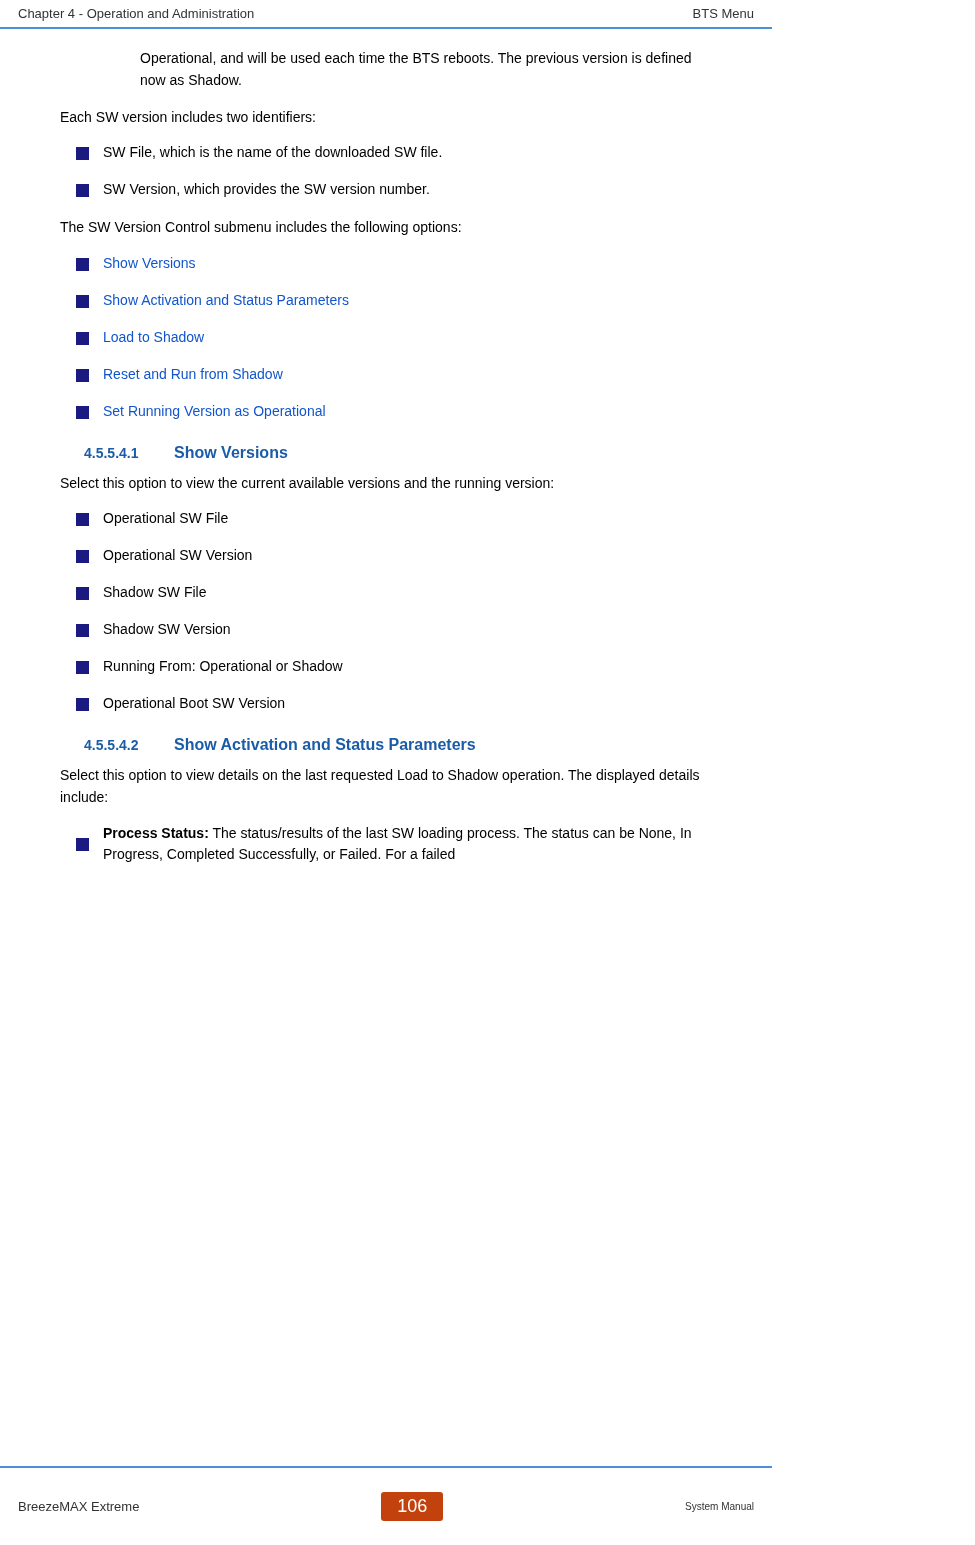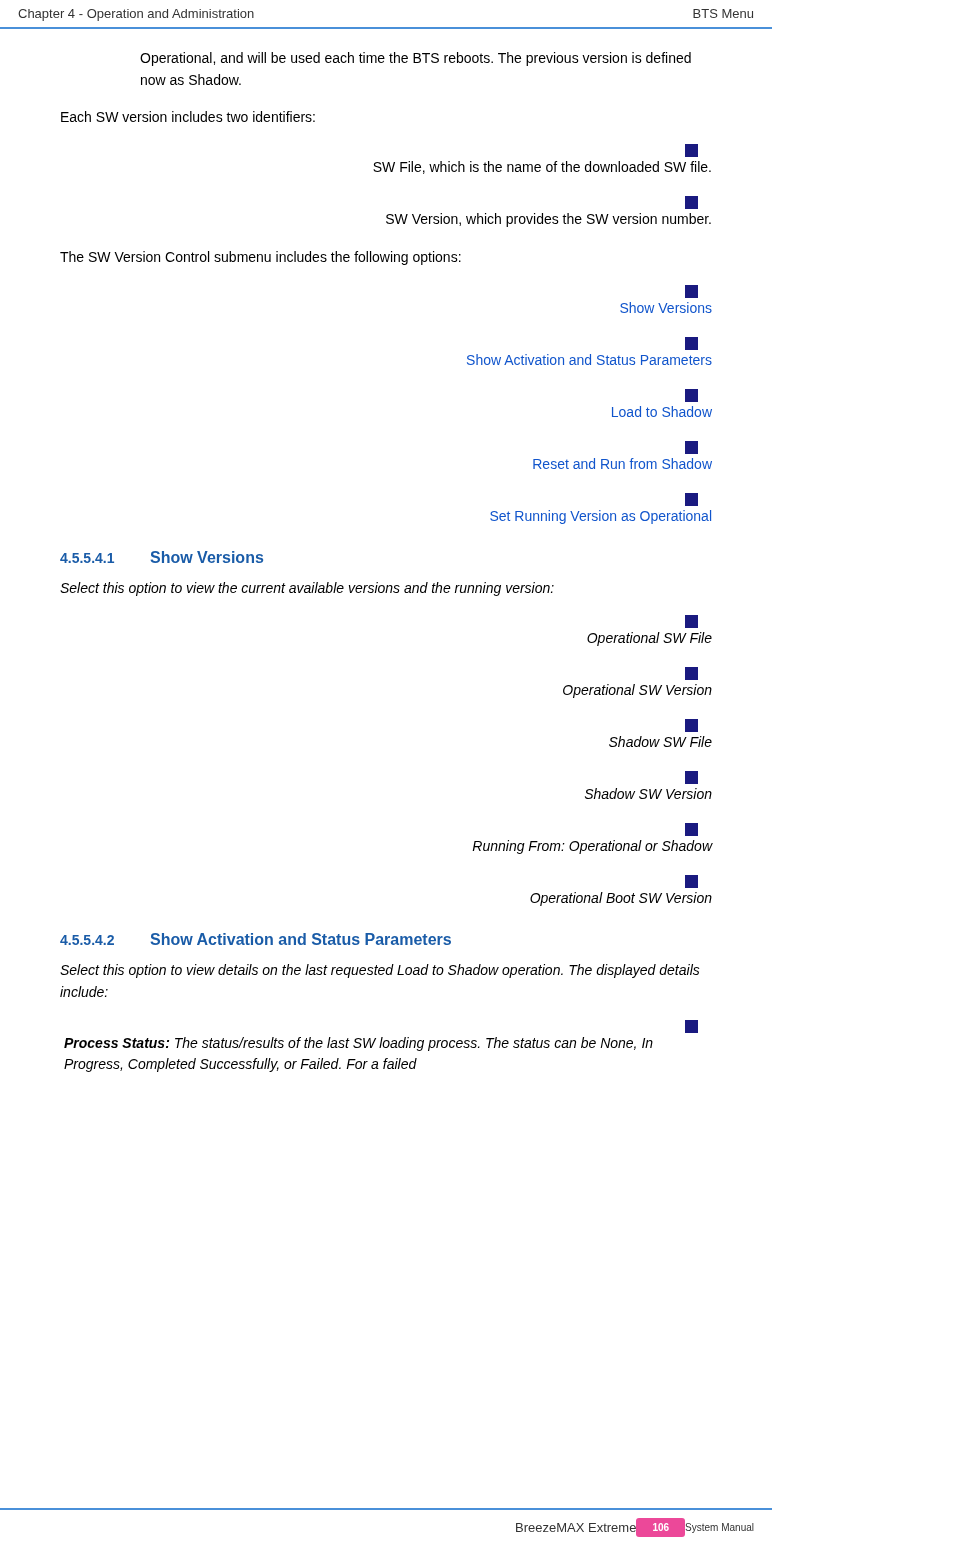"SW File, which is the" .bullet-item { align-items: flex-end -> center; flex-direction: column -> none; margin-left: 4px -> 16px }
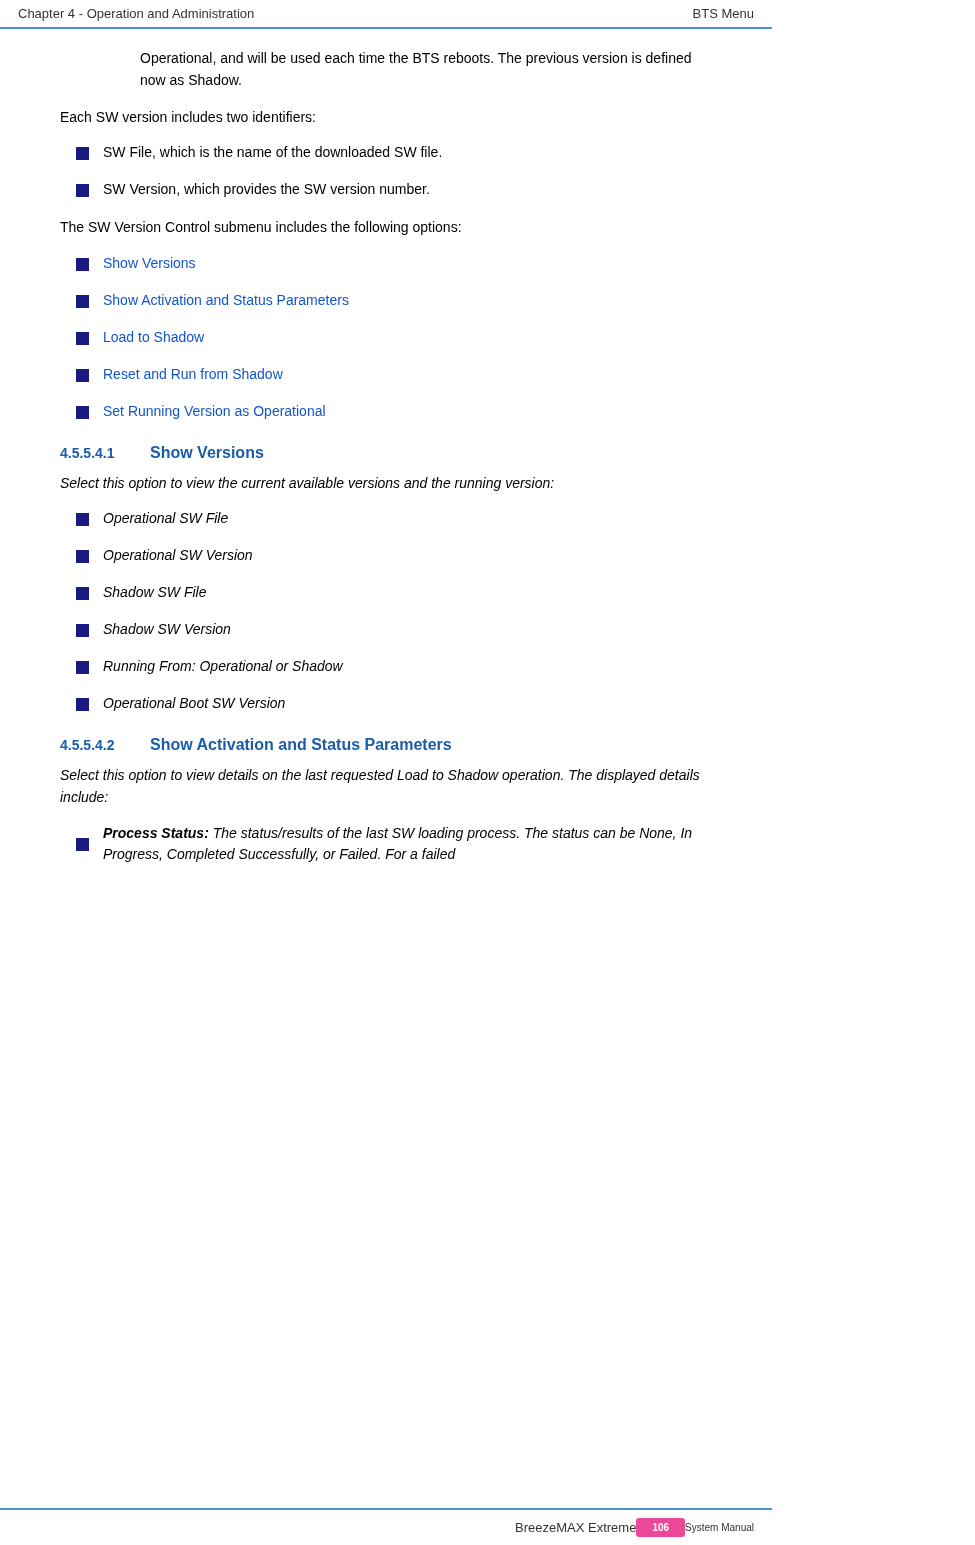"4.5.5.4.1" .section-number { margin-left: none -> 24px }
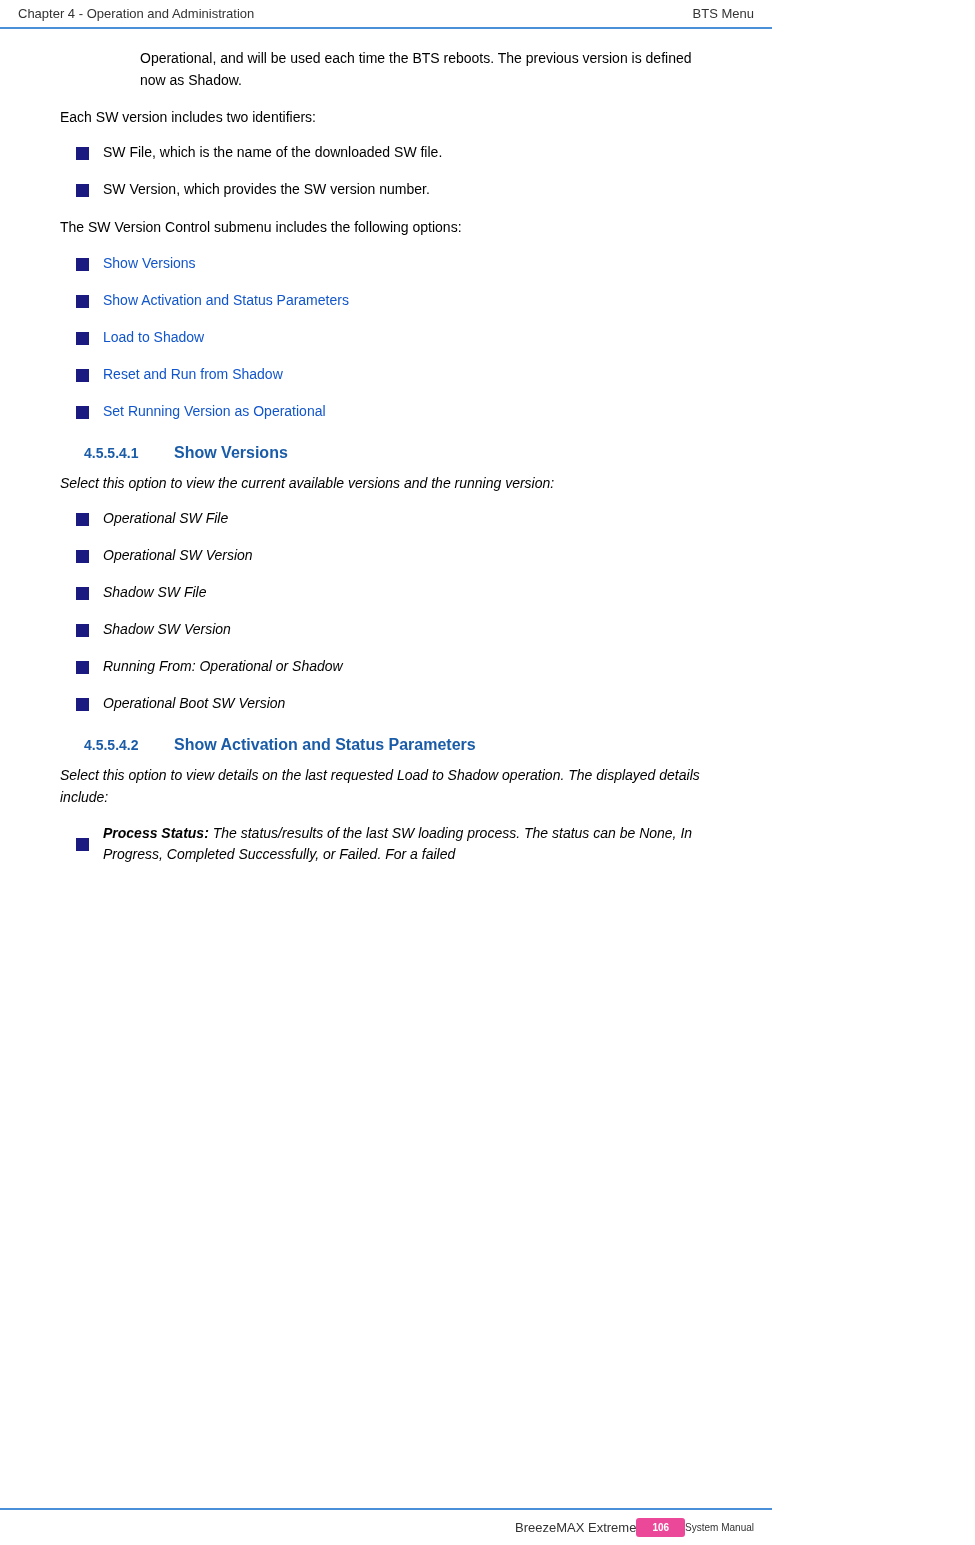"Select this option to view" .subsection-body { font-style: italic -> none }
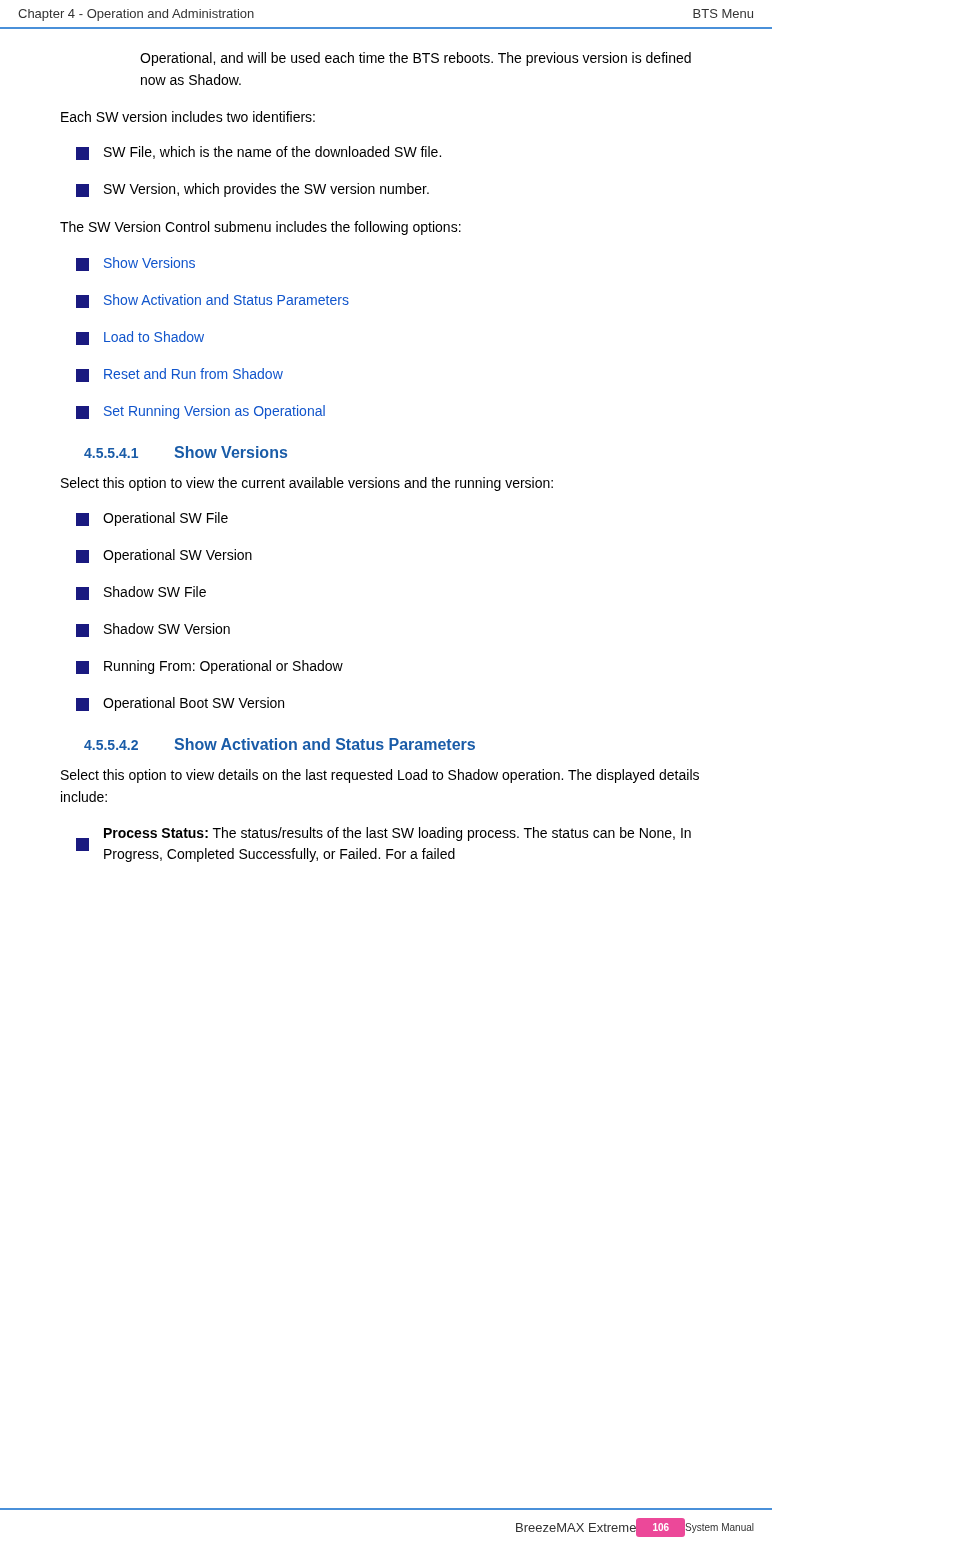"BreezeMAX Extreme" .footer-bar { justify-content: flex-end -> space-between; padding: 8px 18px -> 24px 18px }
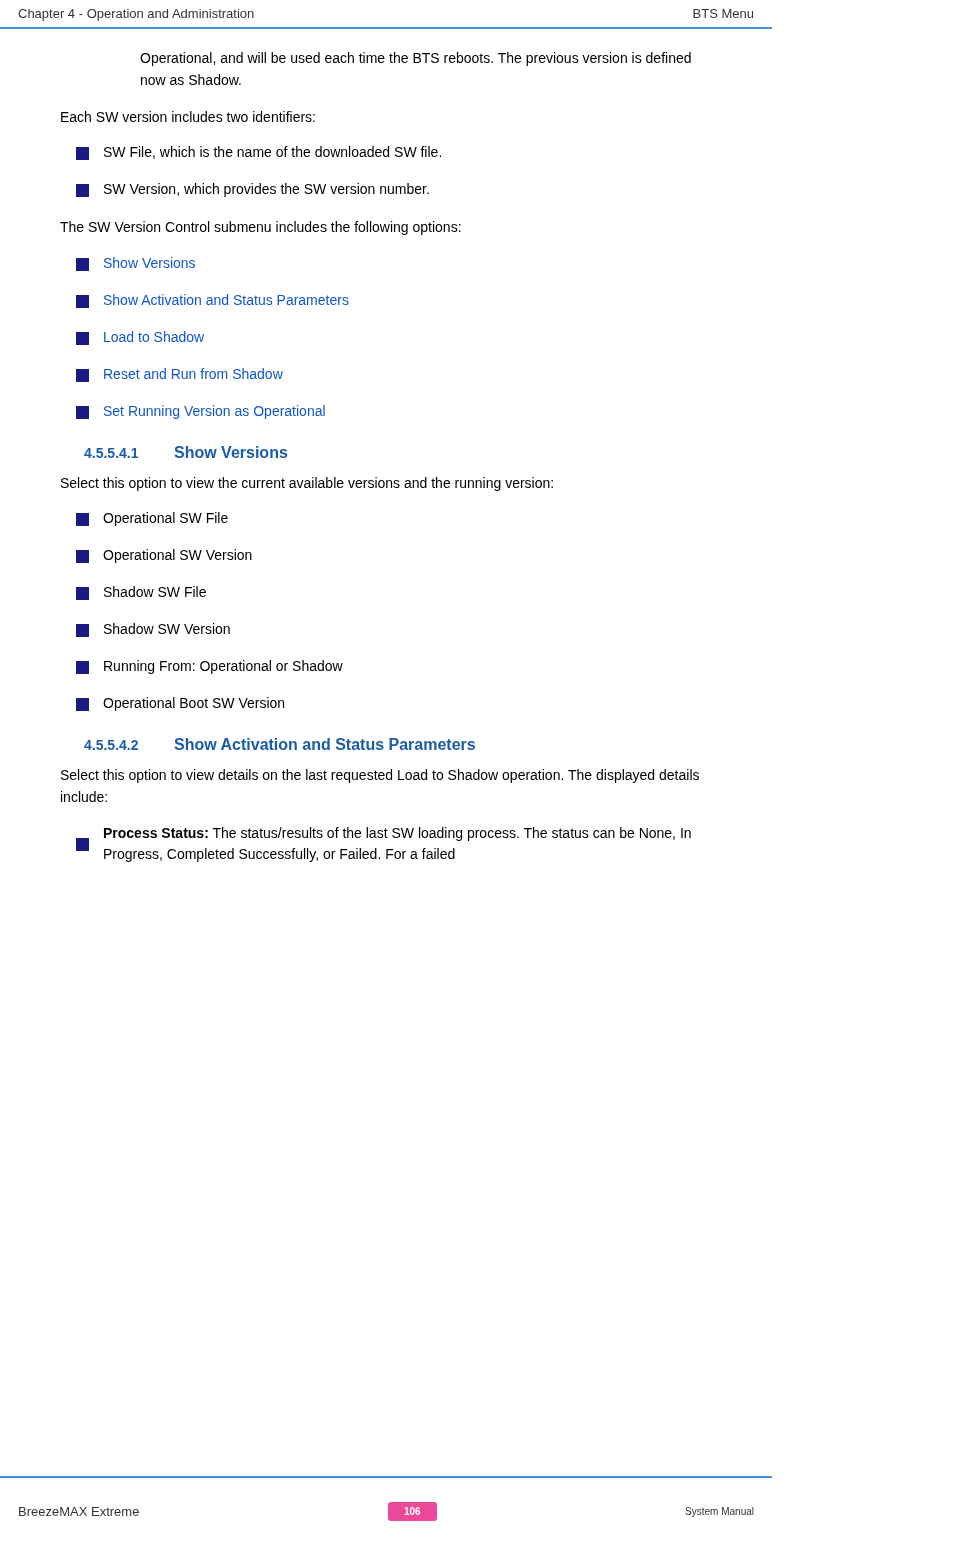"106" .footer-center { background: #ec4899 -> #c2410c; font-size: 10px -> 18px; font-weight: bold -> normal }
